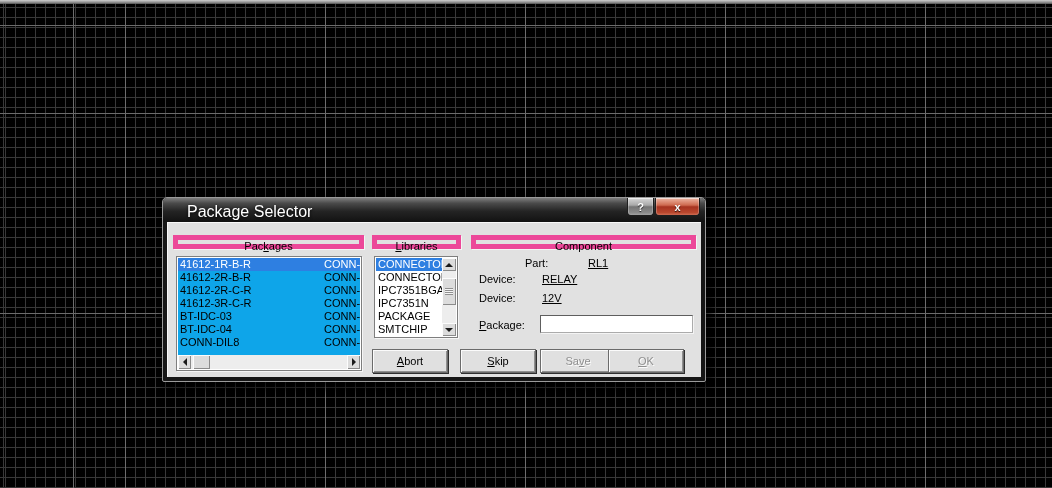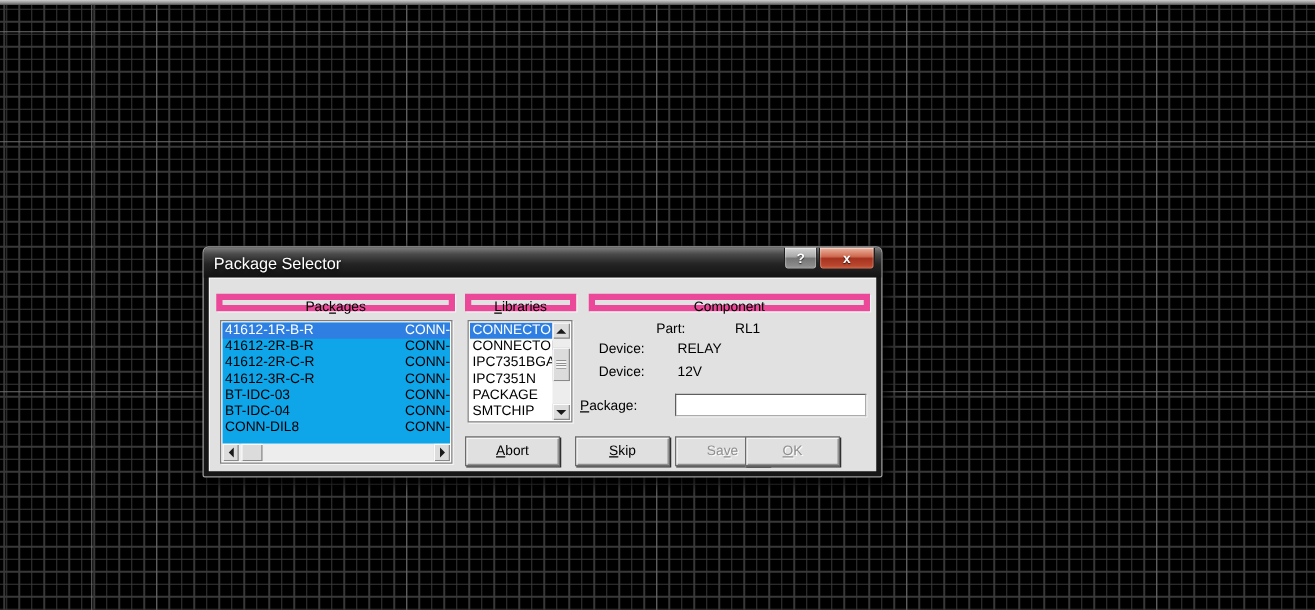"Package Selector" .title-text { font-size: 13px -> 16px; left: 8px -> 24px }
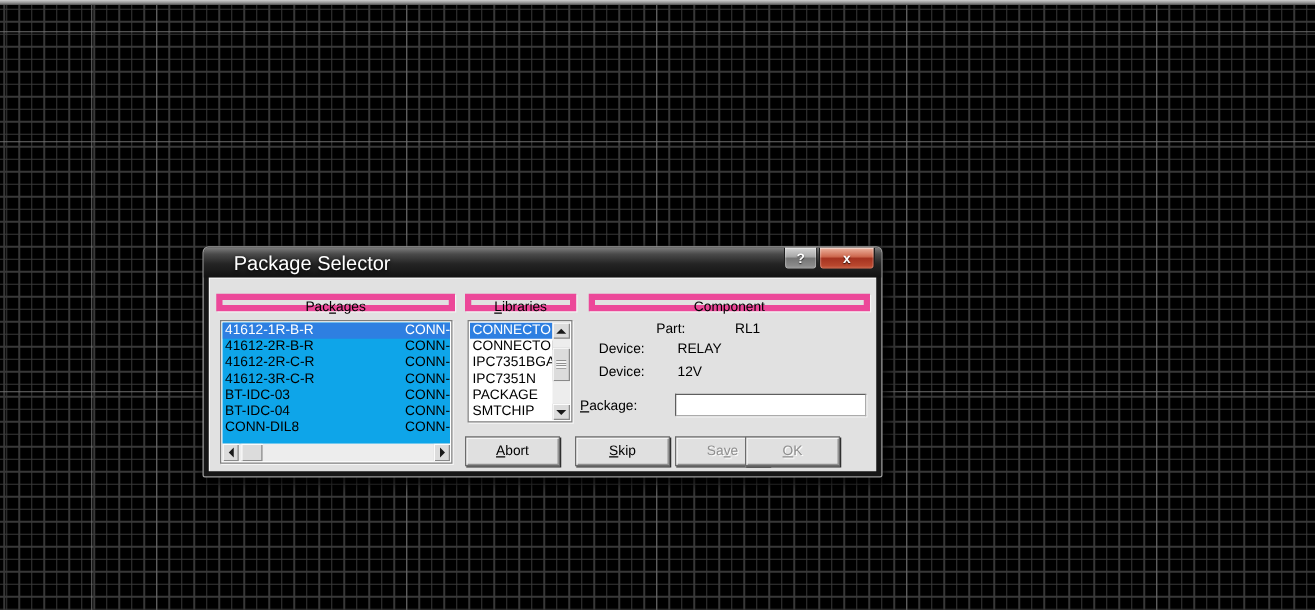"RL1" .field-value { text-decoration: none -> underline }
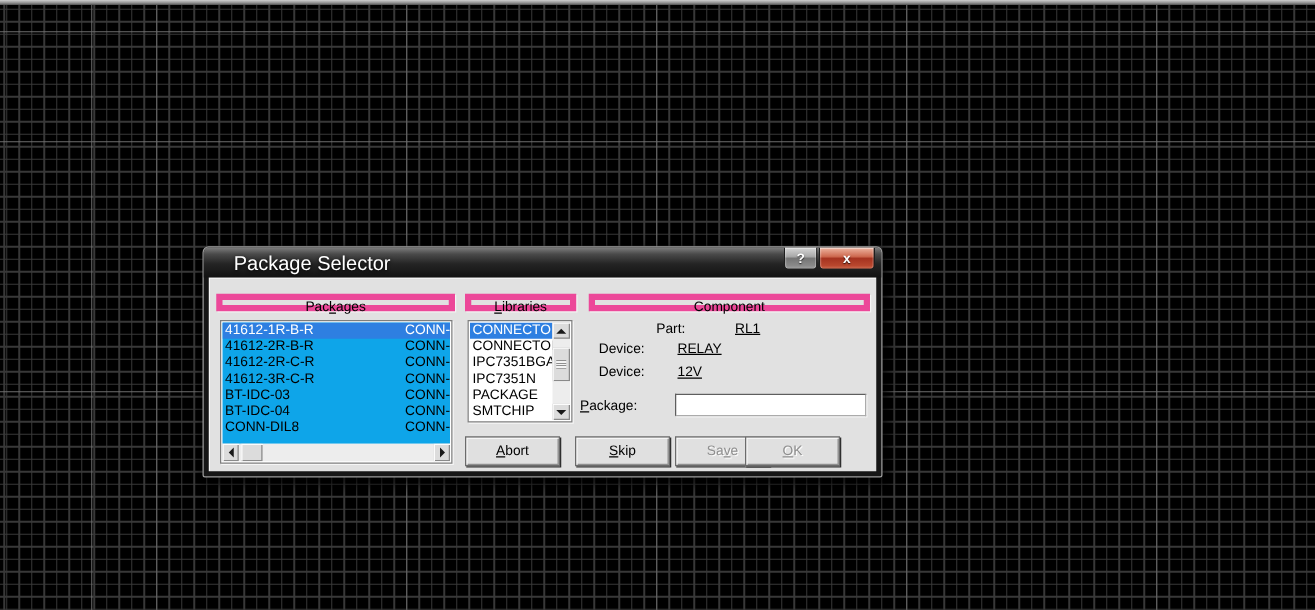"Package:" .pkg-label { left: 297px -> 312px }
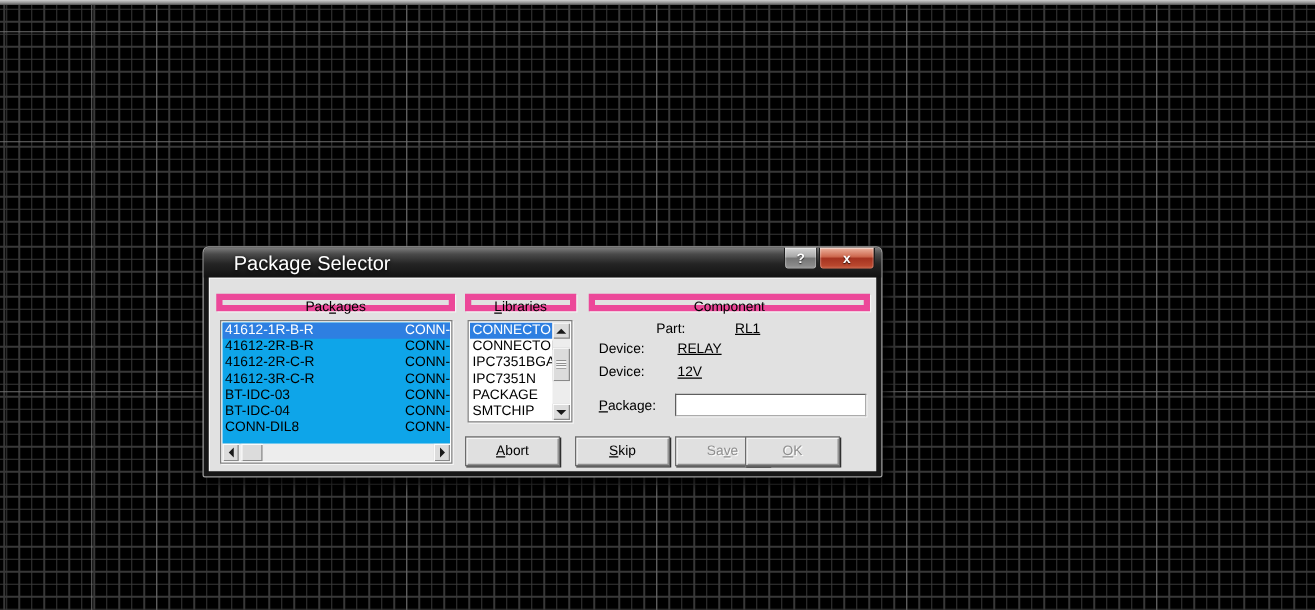"OK" .btn-ok { left: 429px -> 441px }
